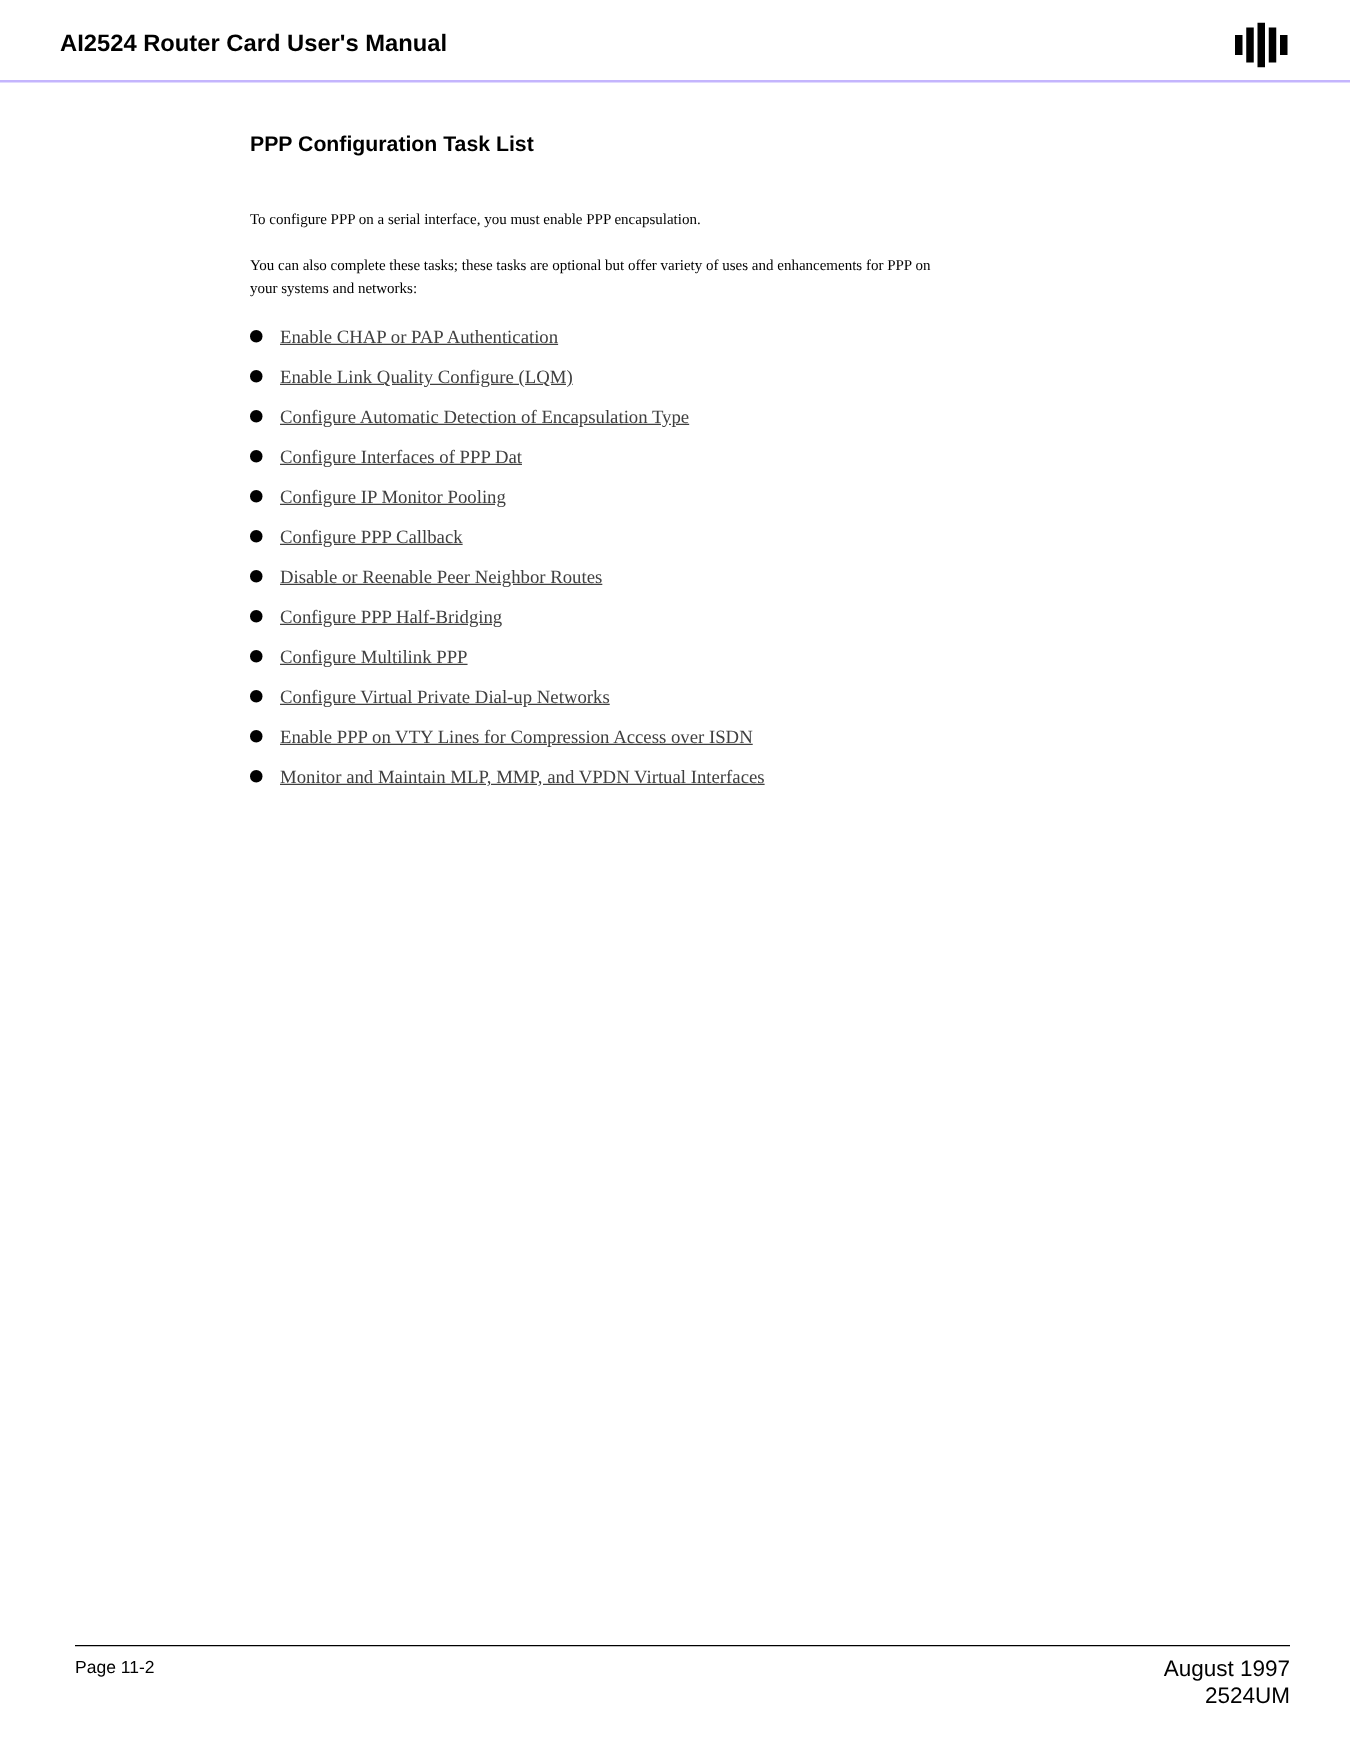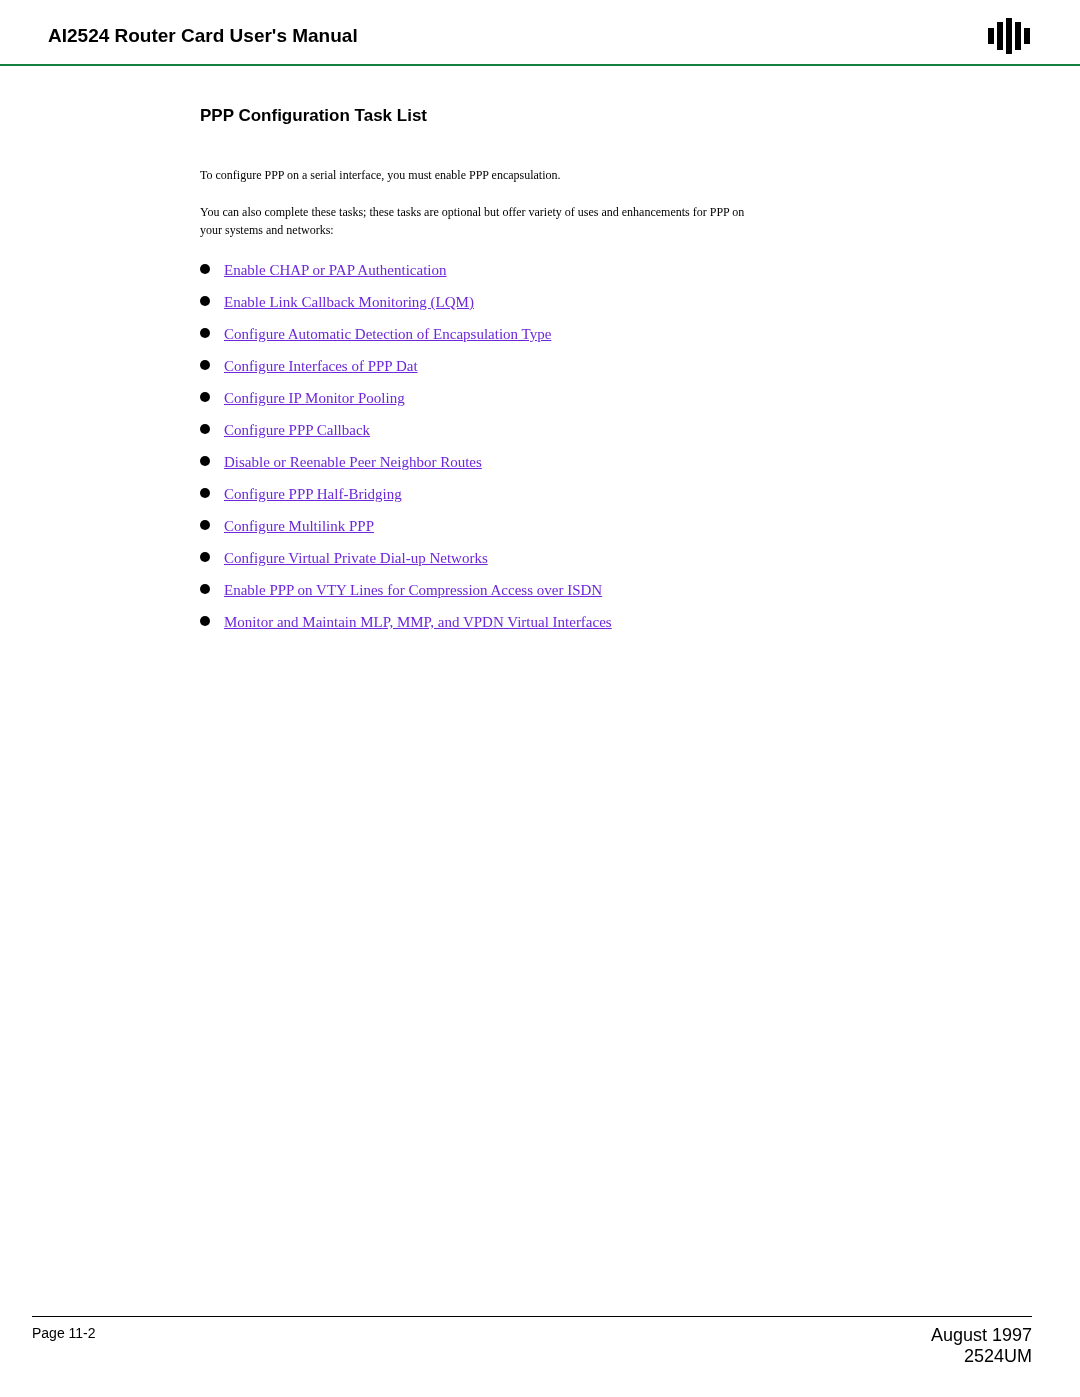"AI2524 Router Card User's Manual" .header { border-bottom: 2px solid #15803d -> 2px solid #c4b5fd }
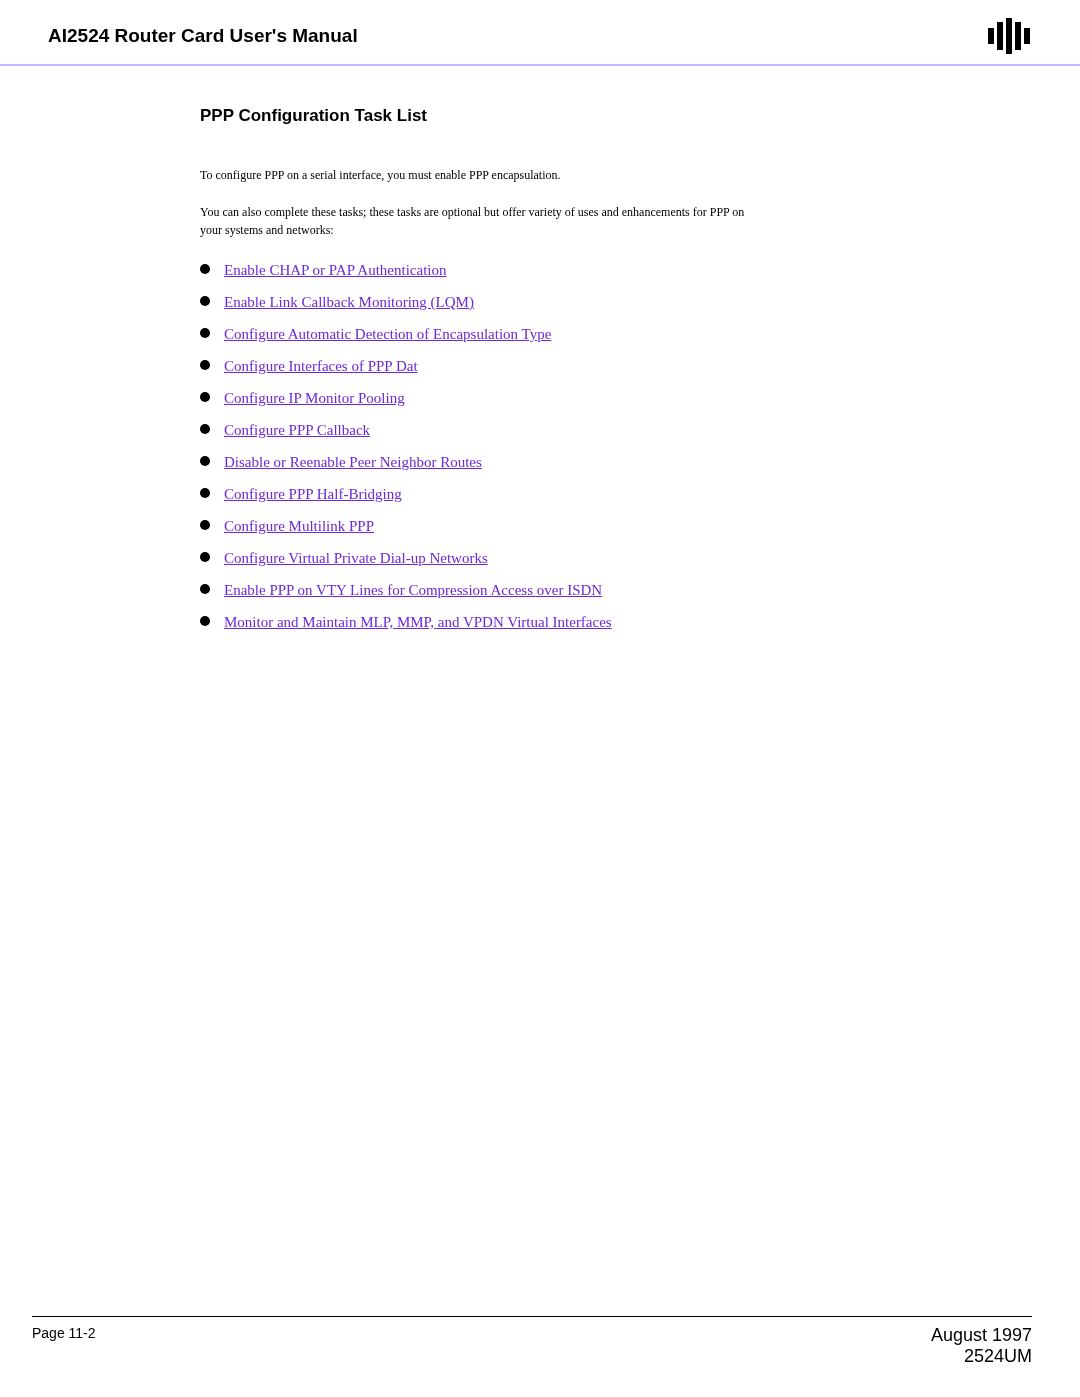"Enable CHAP or PAP Authentication" .link-item { color: #6d28d9 -> #404040 }
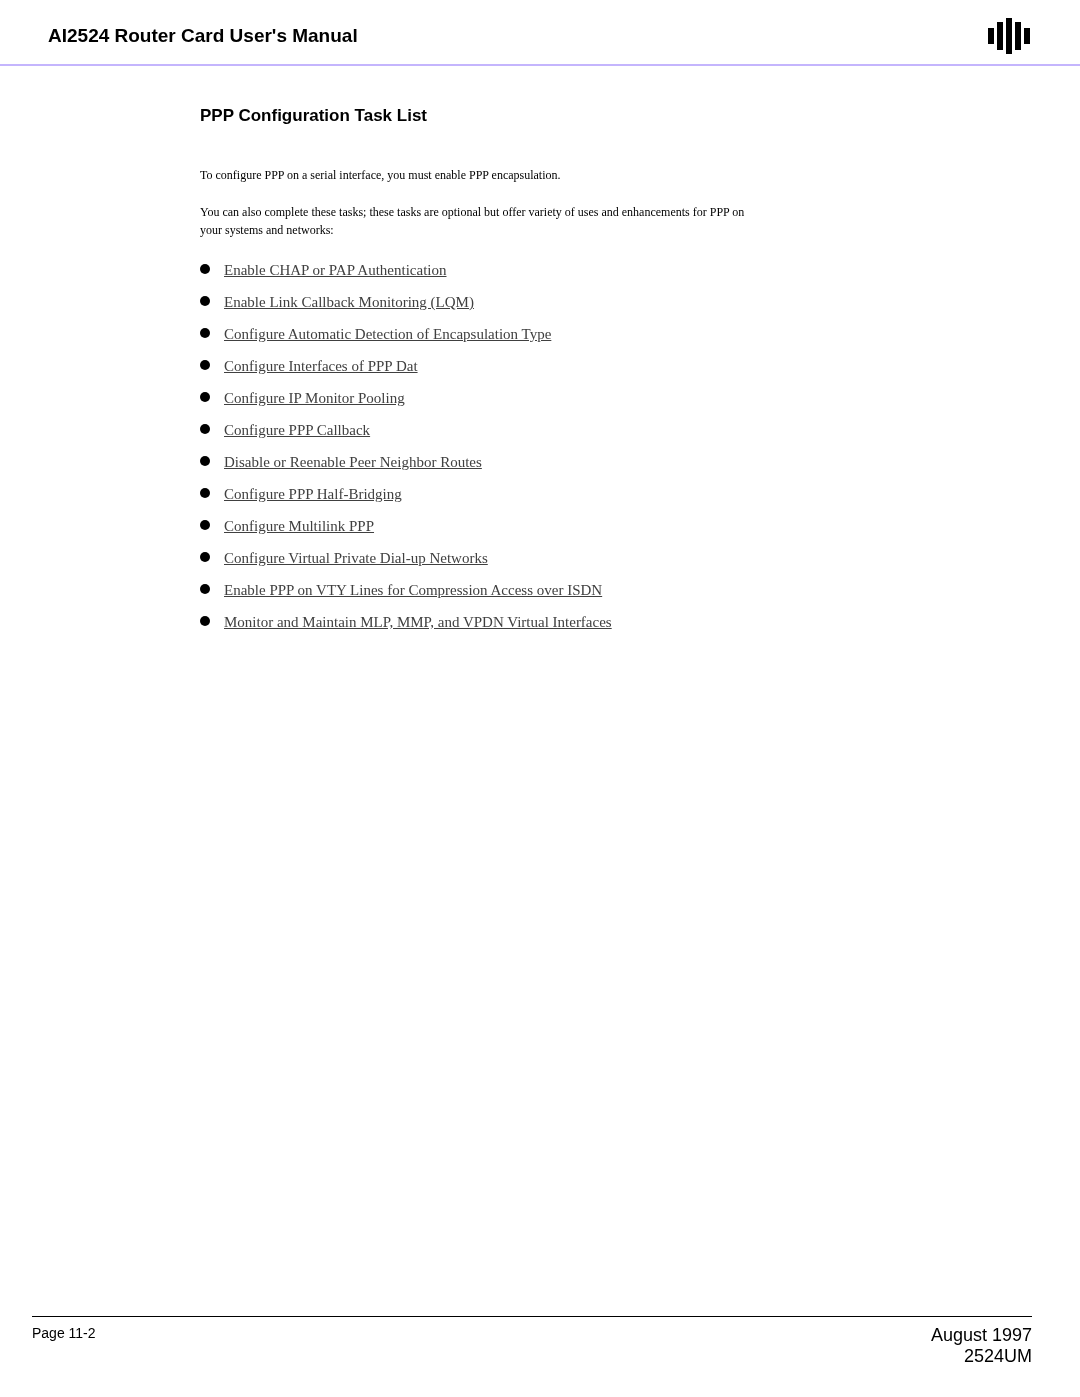"Enable Link Callback Monitoring (LQM)" a.link-item { text: Callback Monitoring -> Quality Configure }
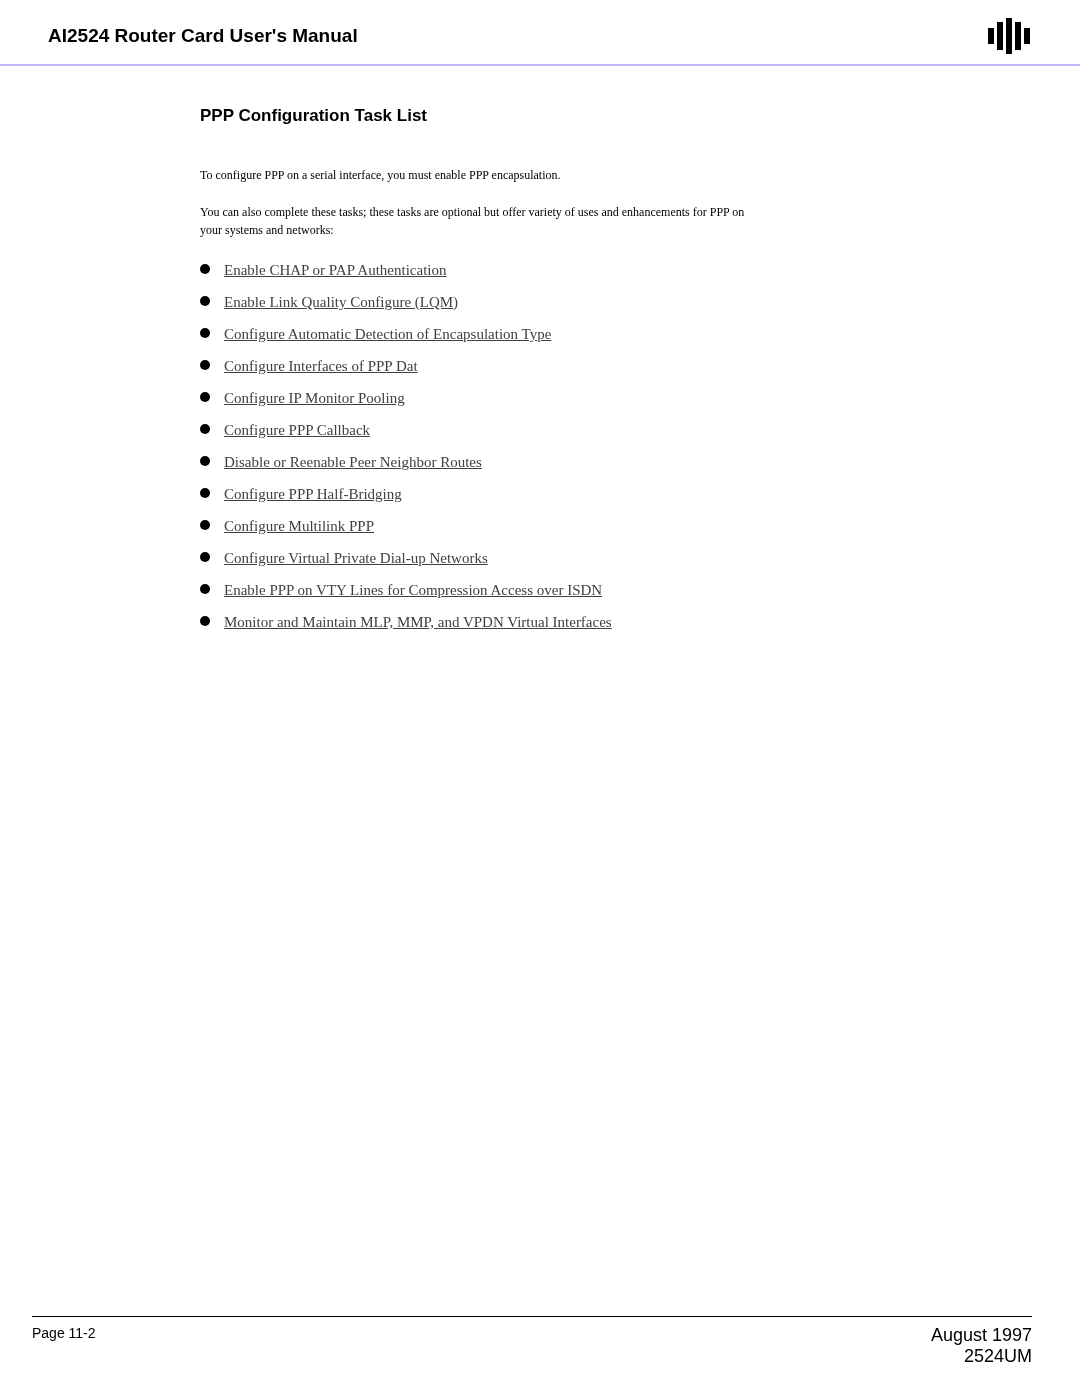"Page 11-2" .footer { left: 32px -> 60px }
